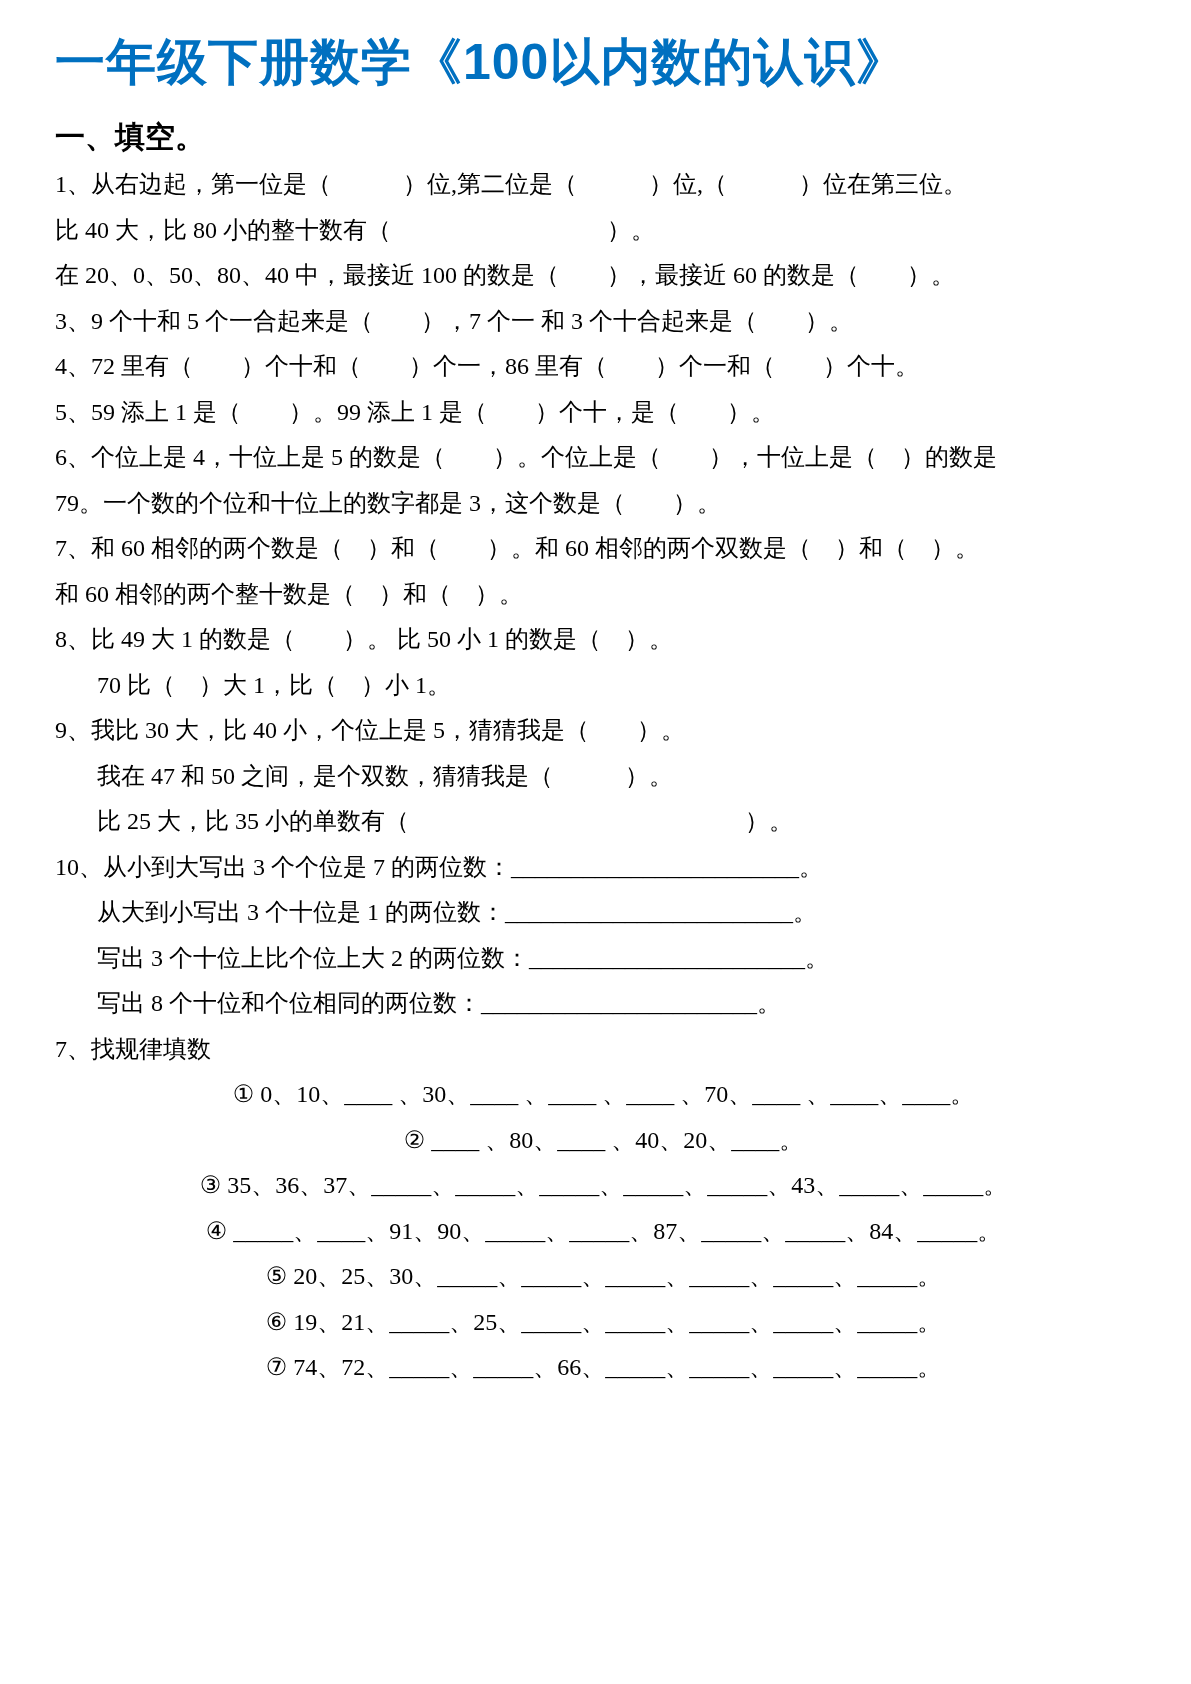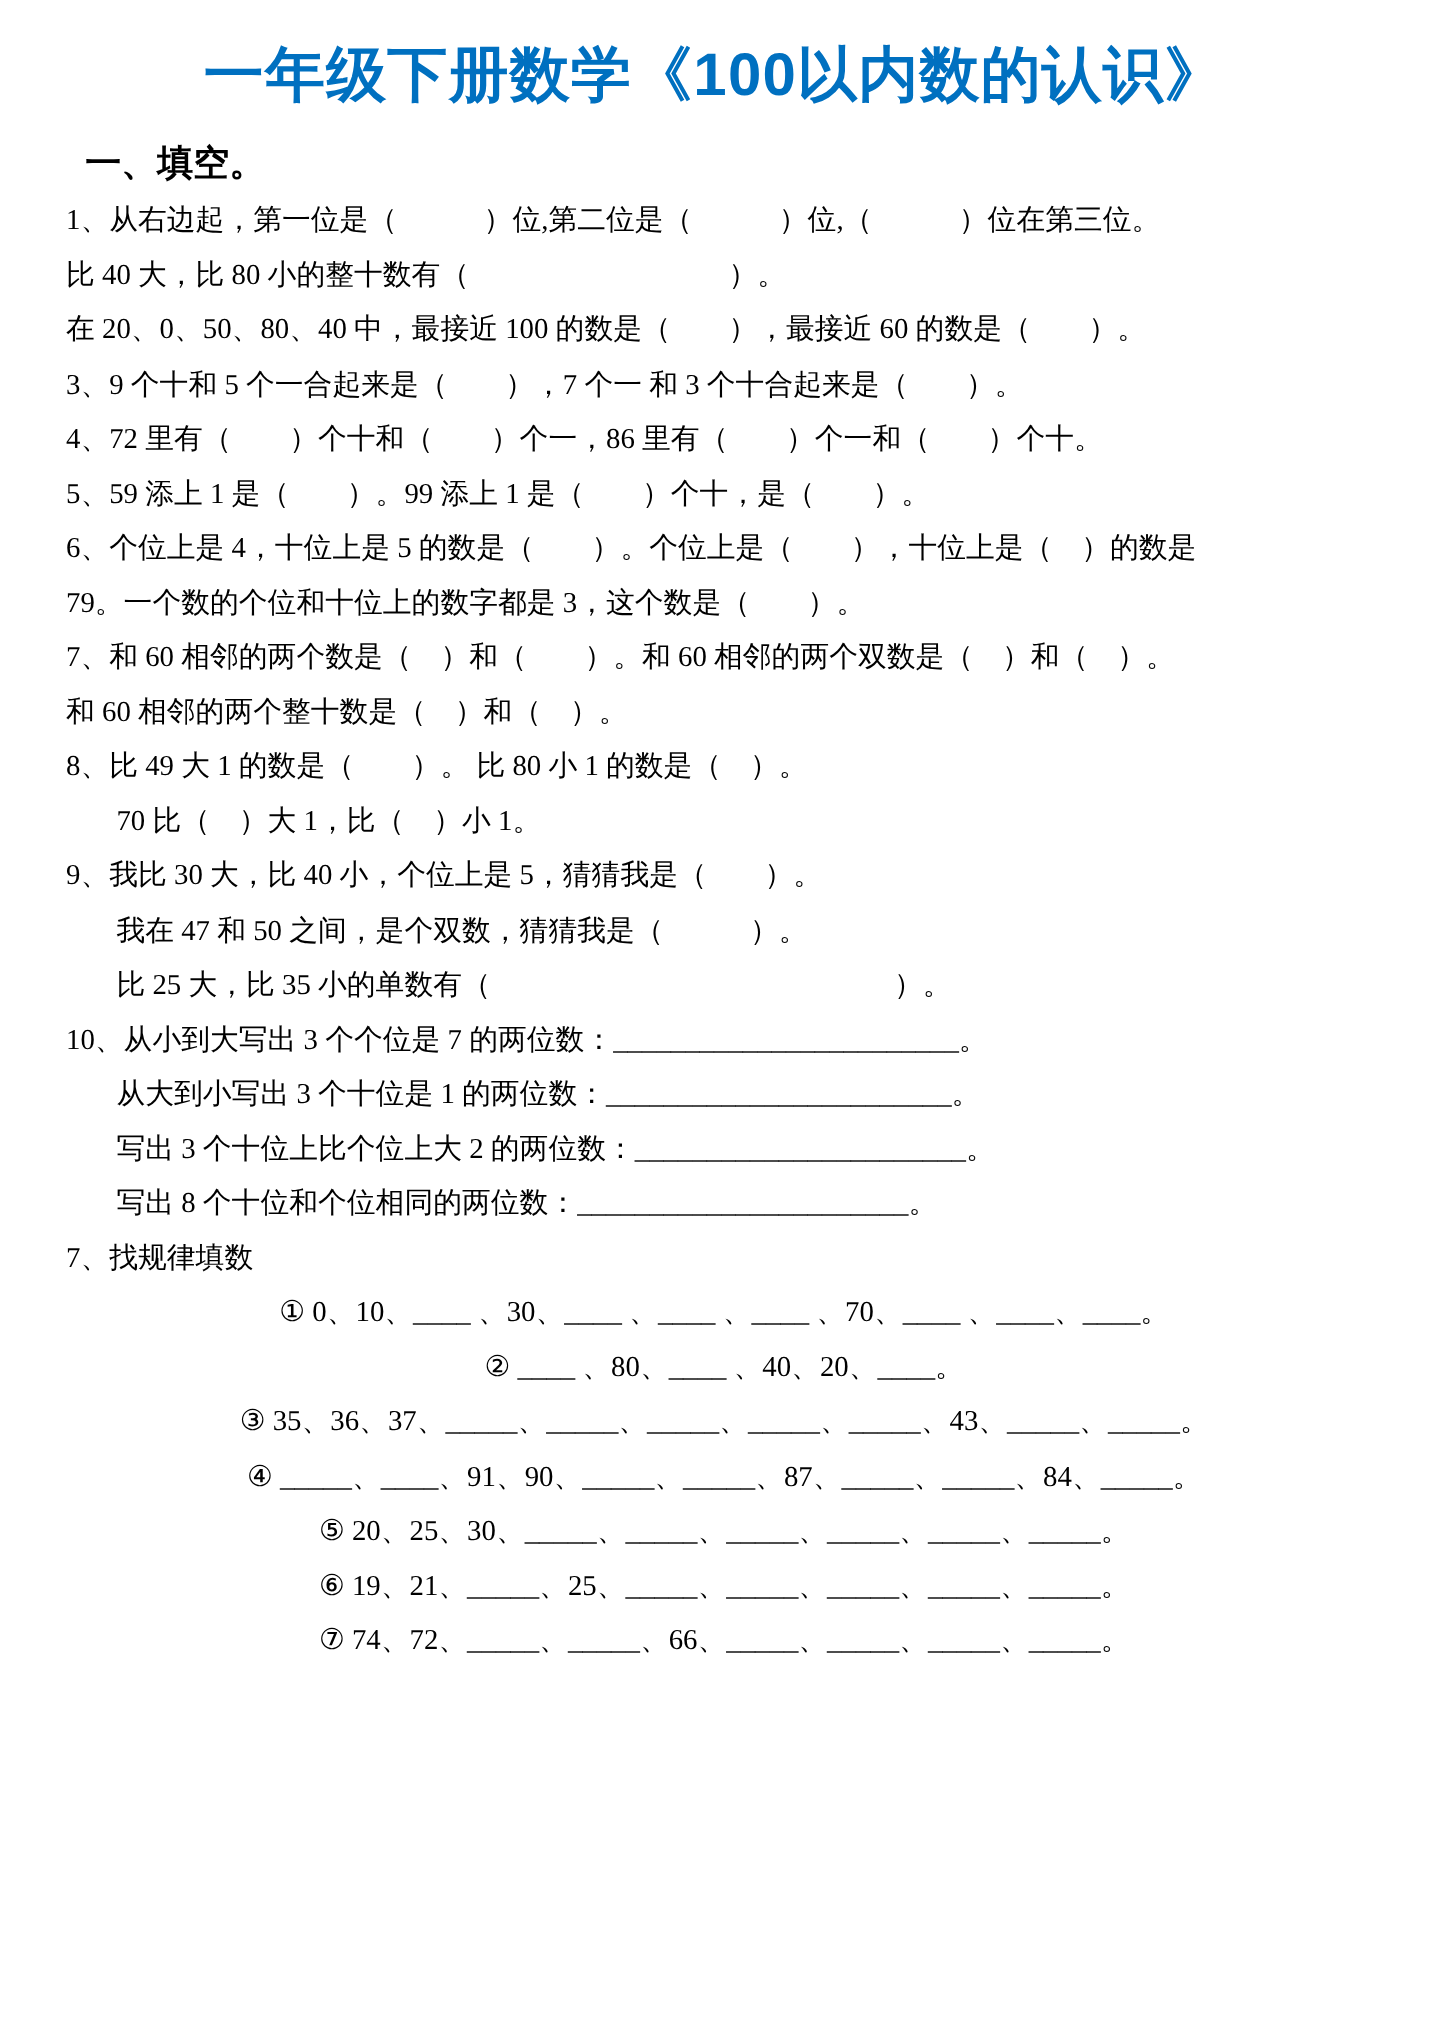"一年级下册数学《100以内数的认识》" .title { text-align: center -> left }
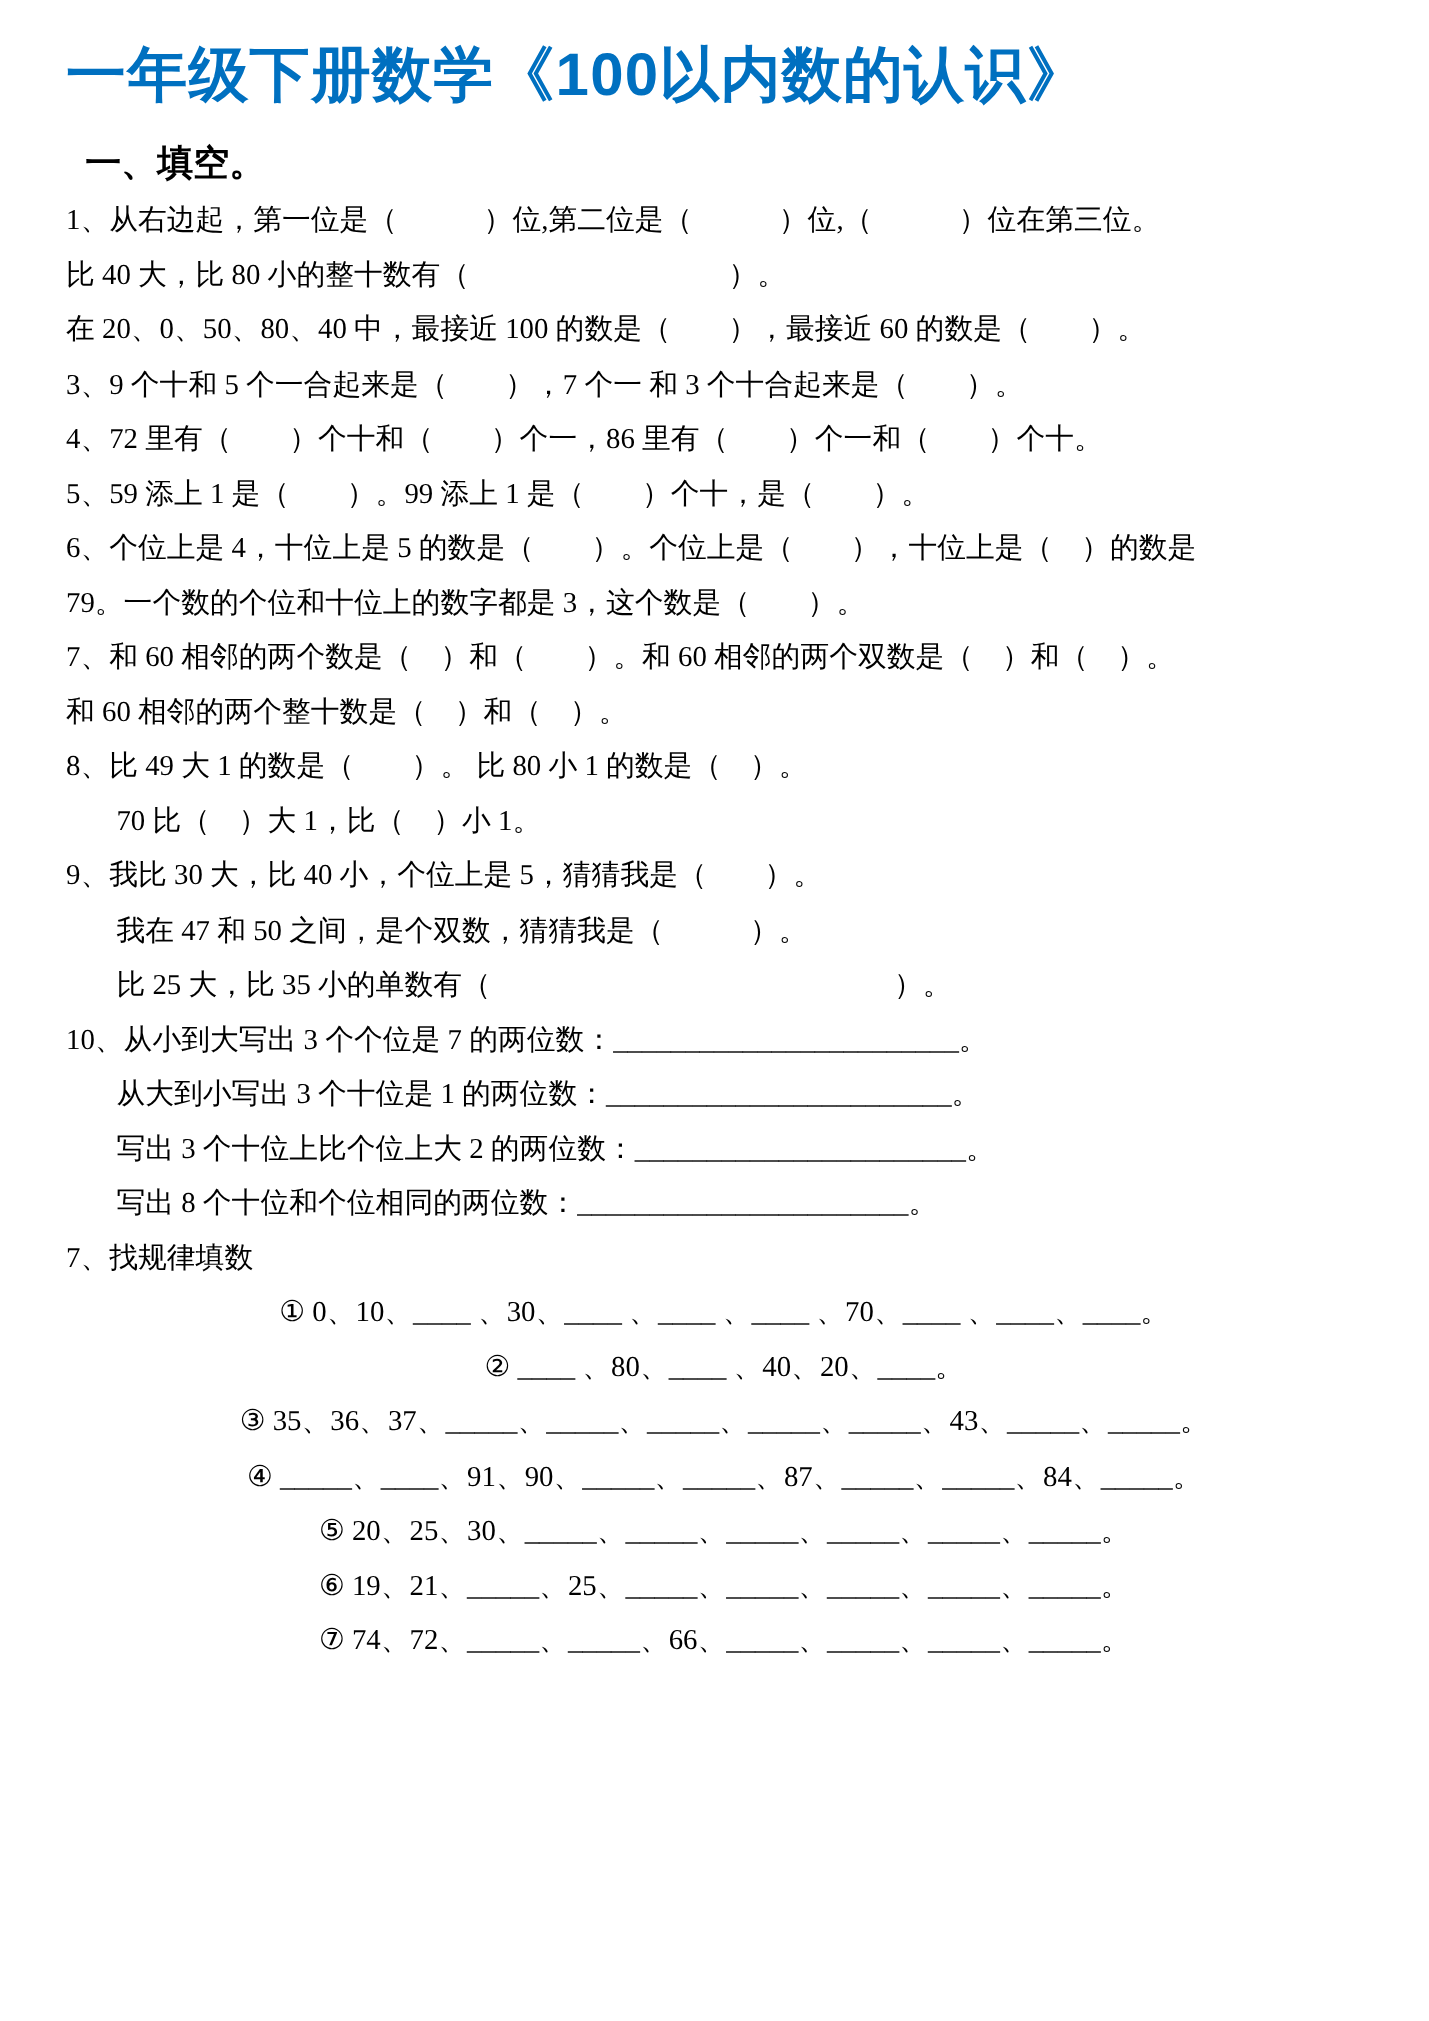"一、填空。" .section-heading { margin: 0 0 2px 16px -> 0 0 2px 0 }
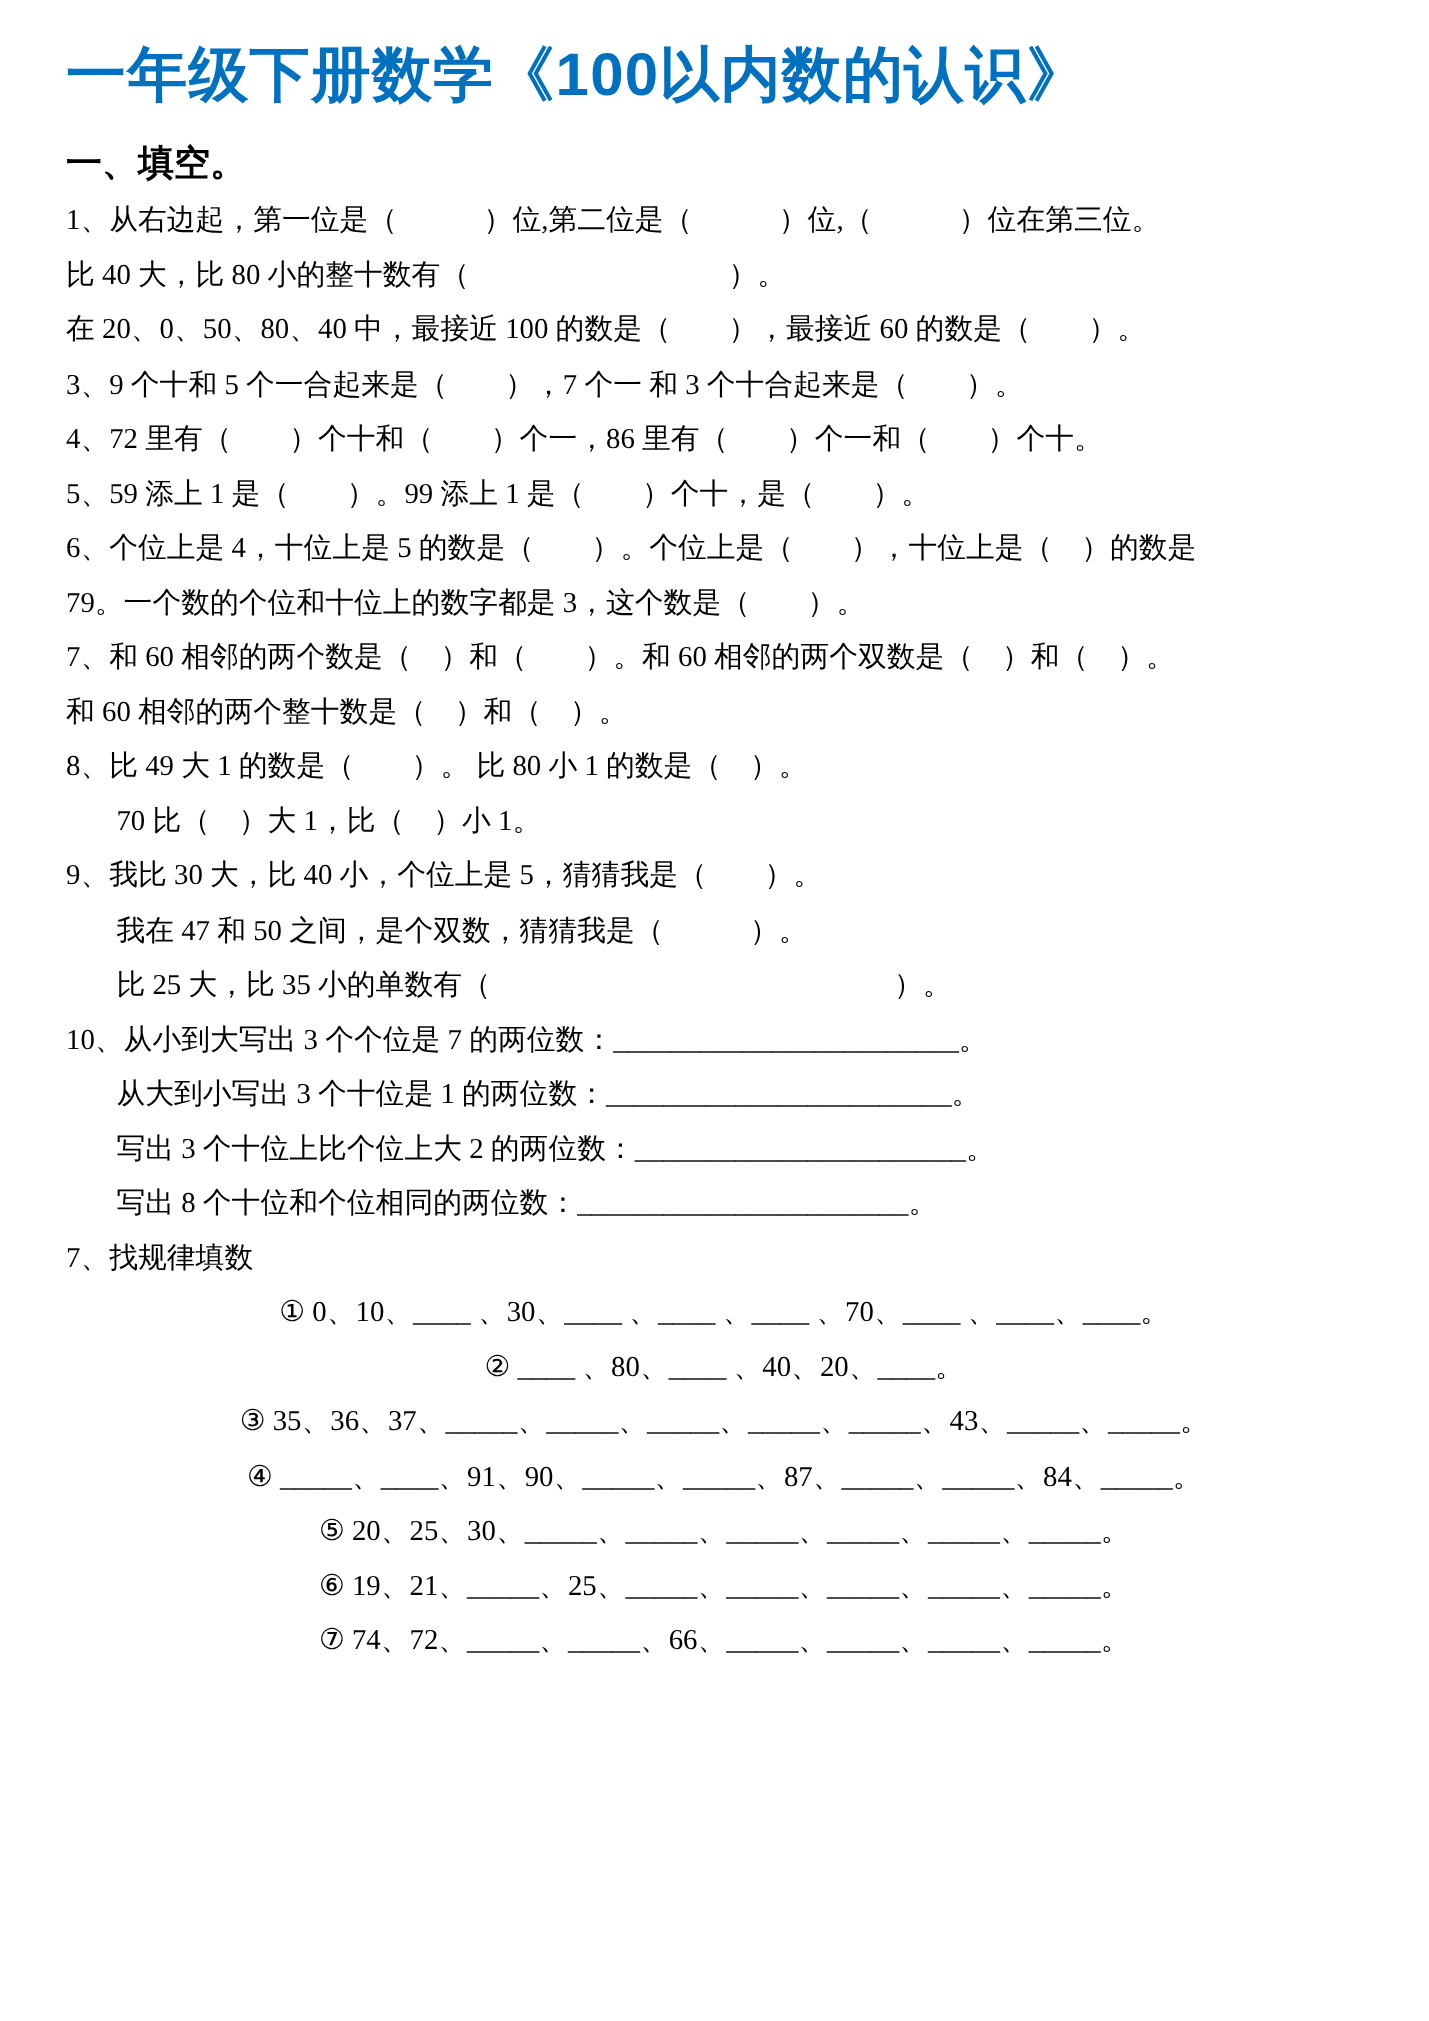"8、比 49 大 1 的数是（" p.line { text: 80 -> 50 }
